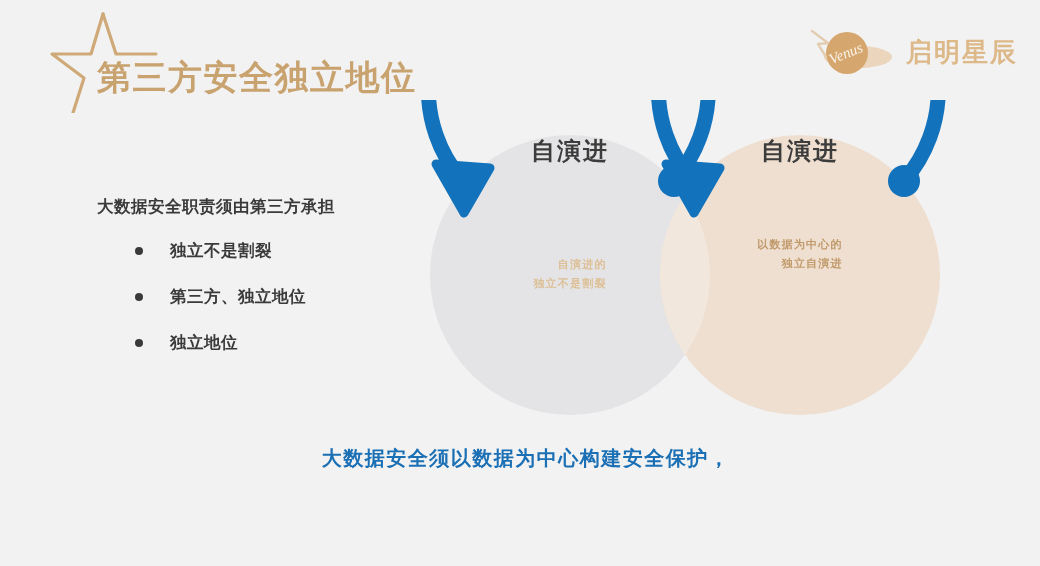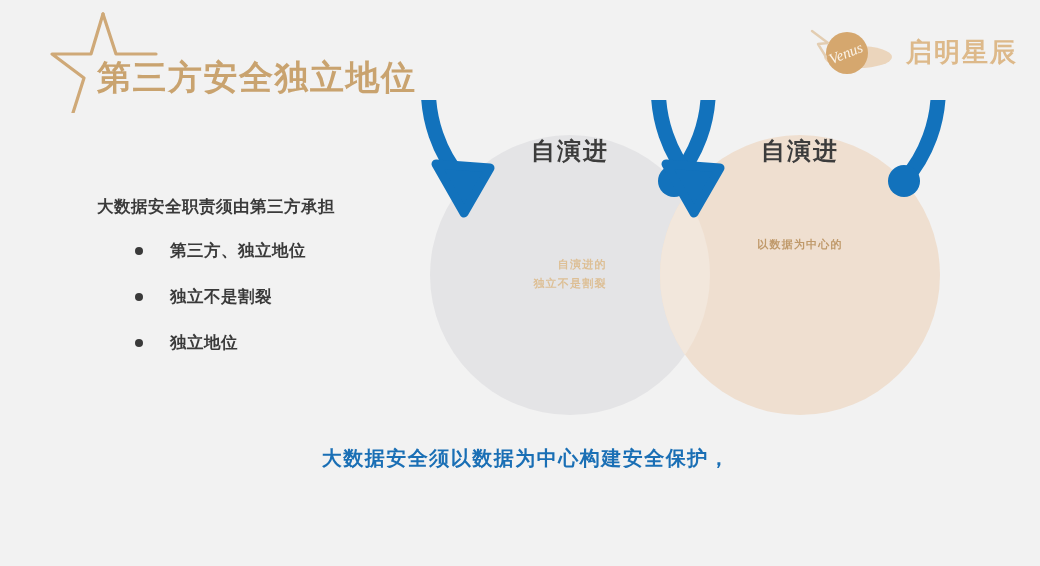"独立自演进" div { html: none -> <div>独立自演进</div> }
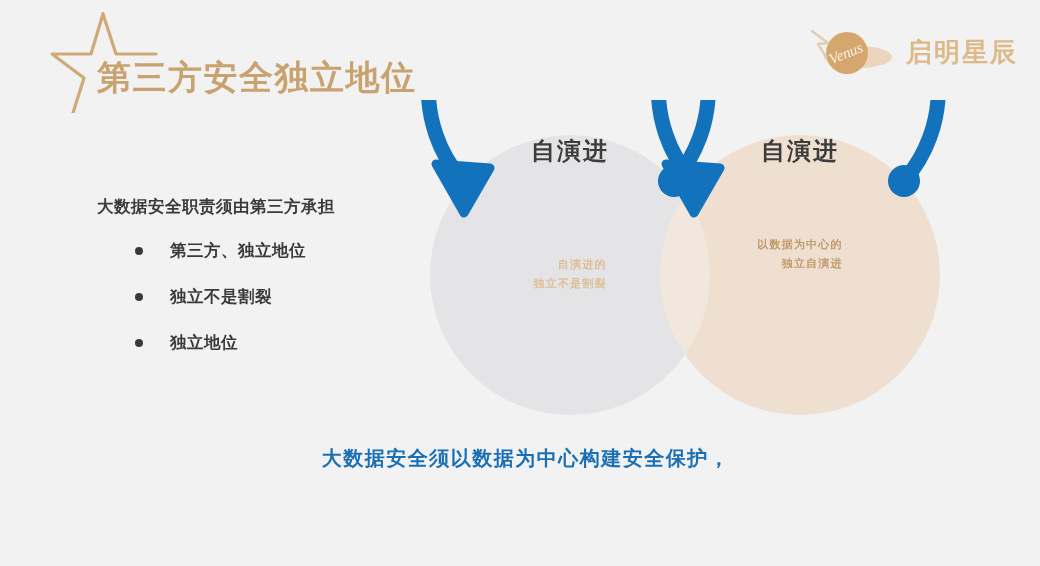"第三方、独立地位" div.bullet-row { order: before "独立不是割裂" -> after "独立不是割裂" }
